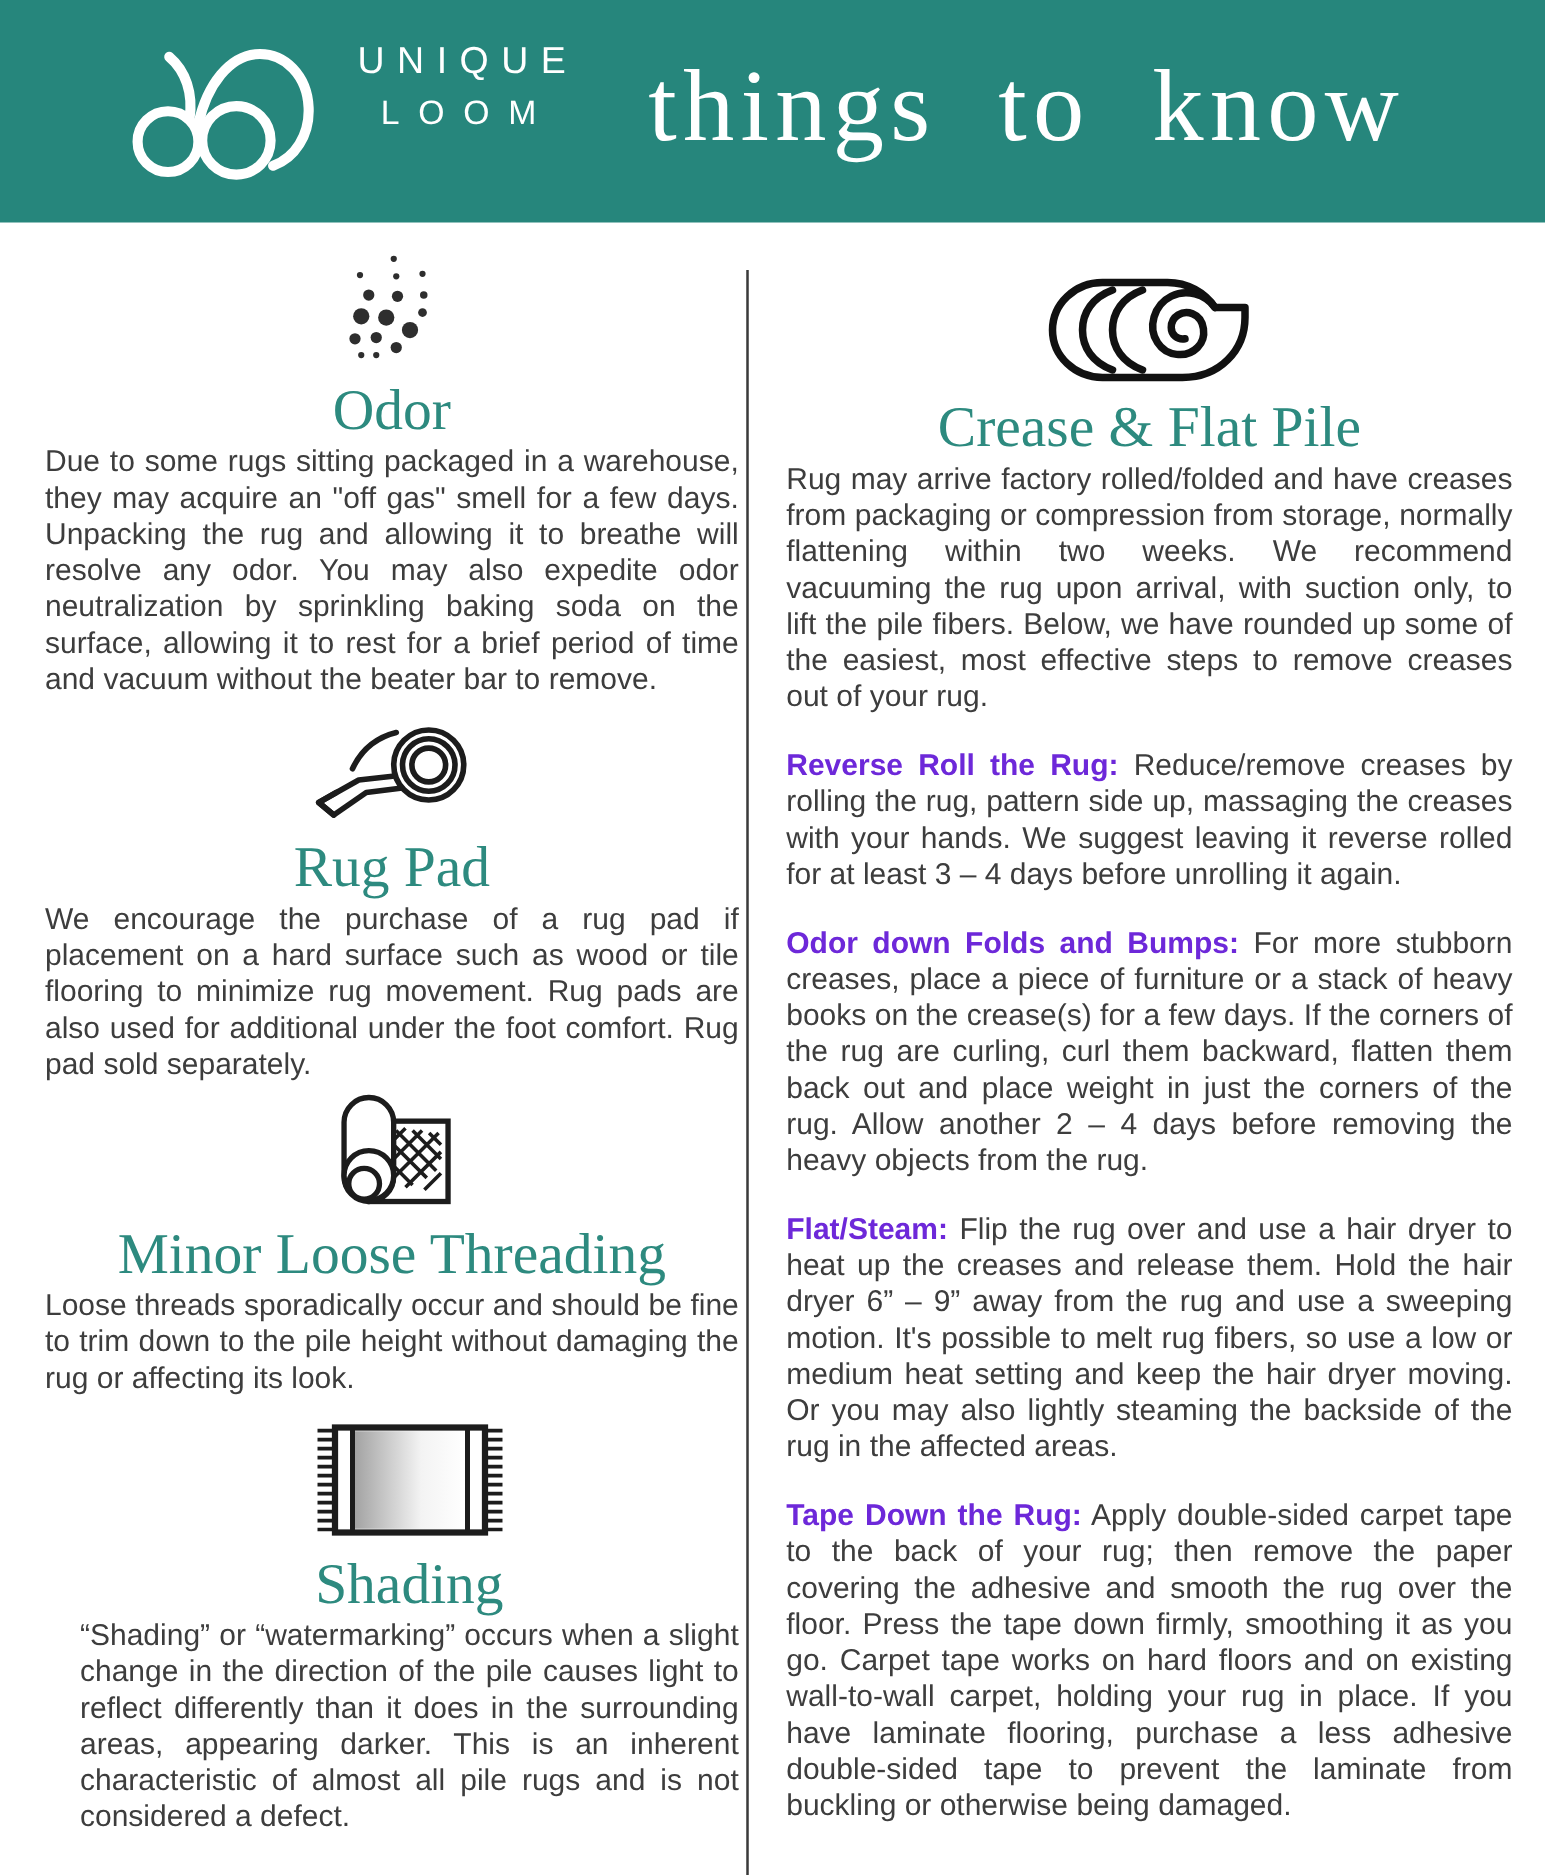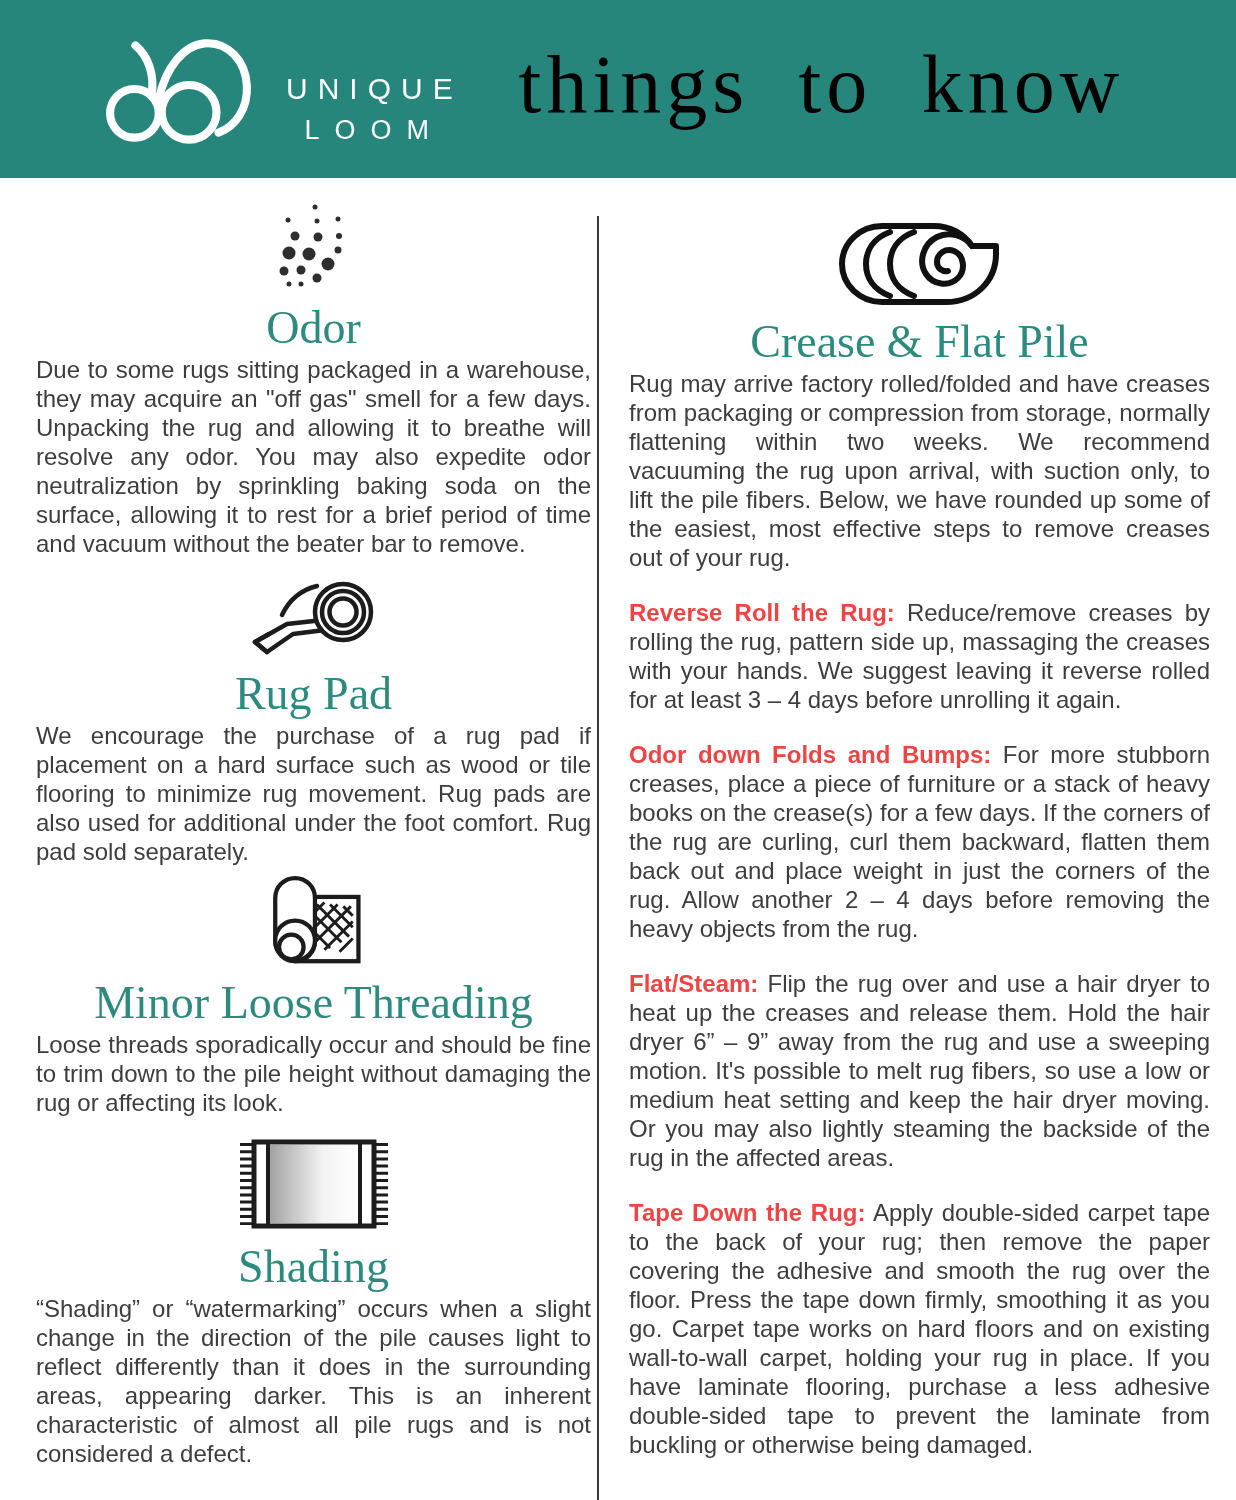"UNIQUE" .logo-wrap { align-items: flex-end -> flex-start }
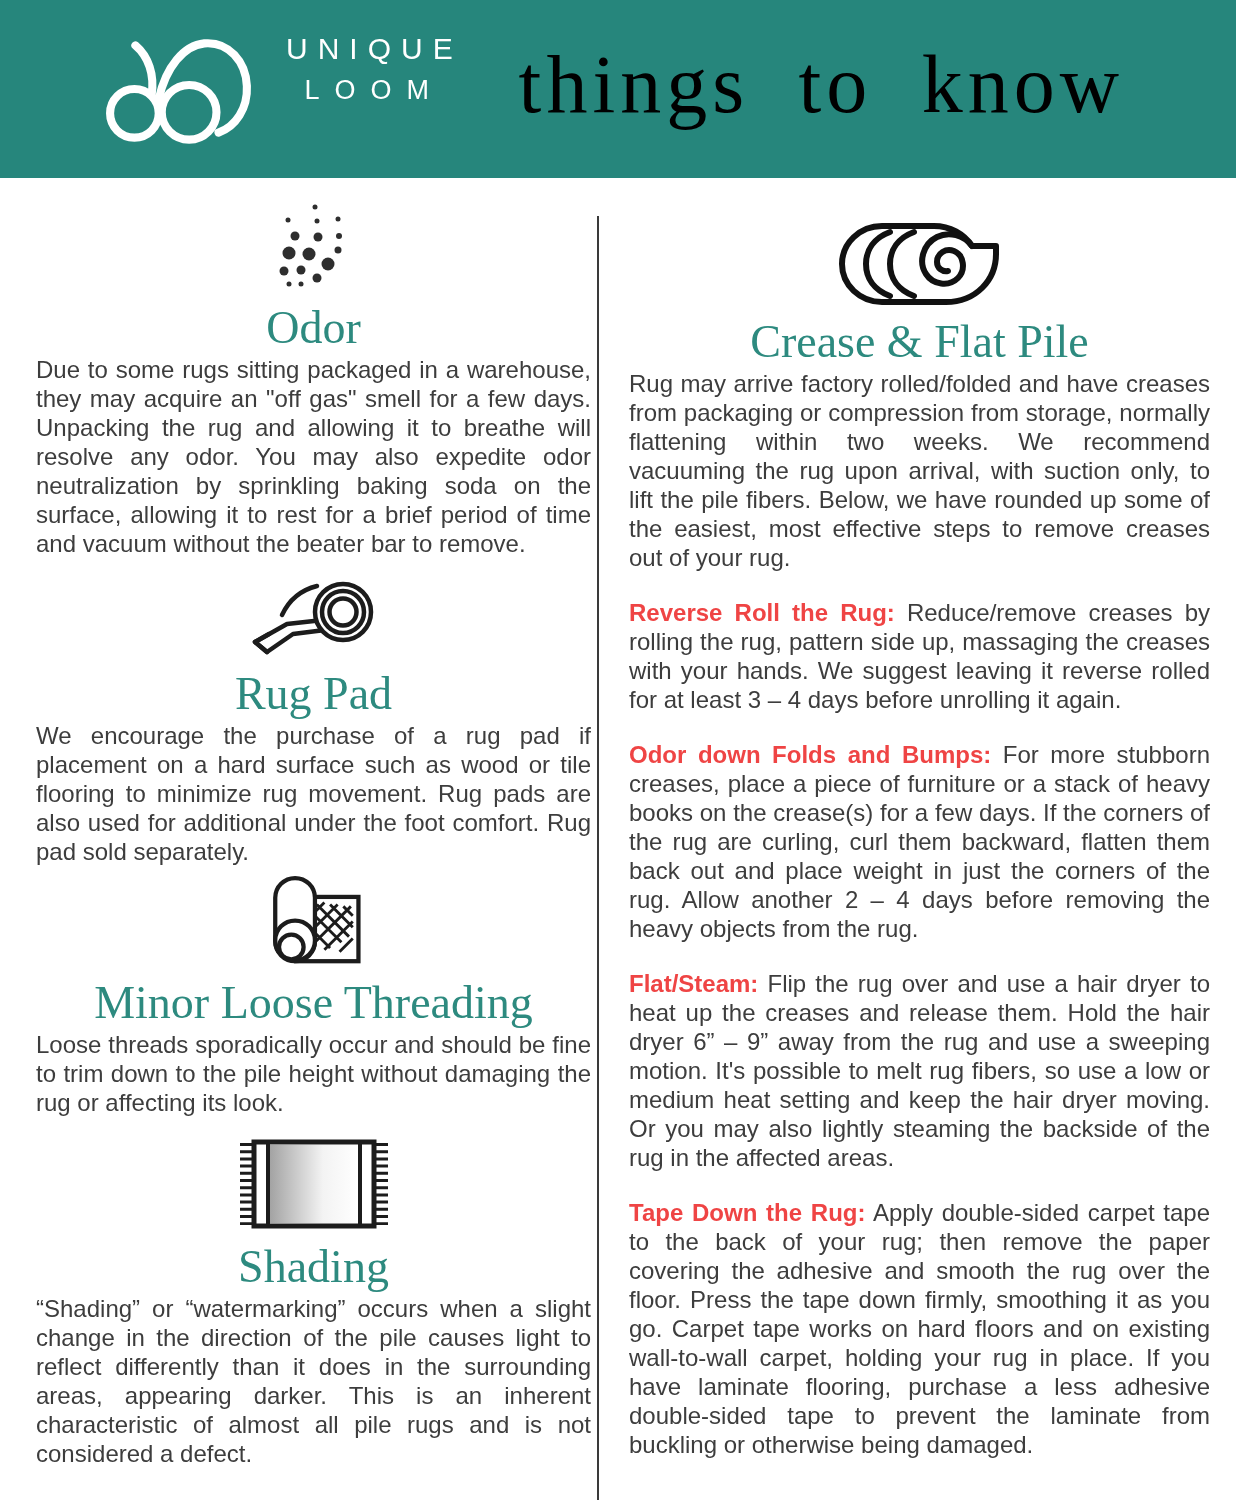"things to know" .main-title { color: #000000 -> #ffffff }
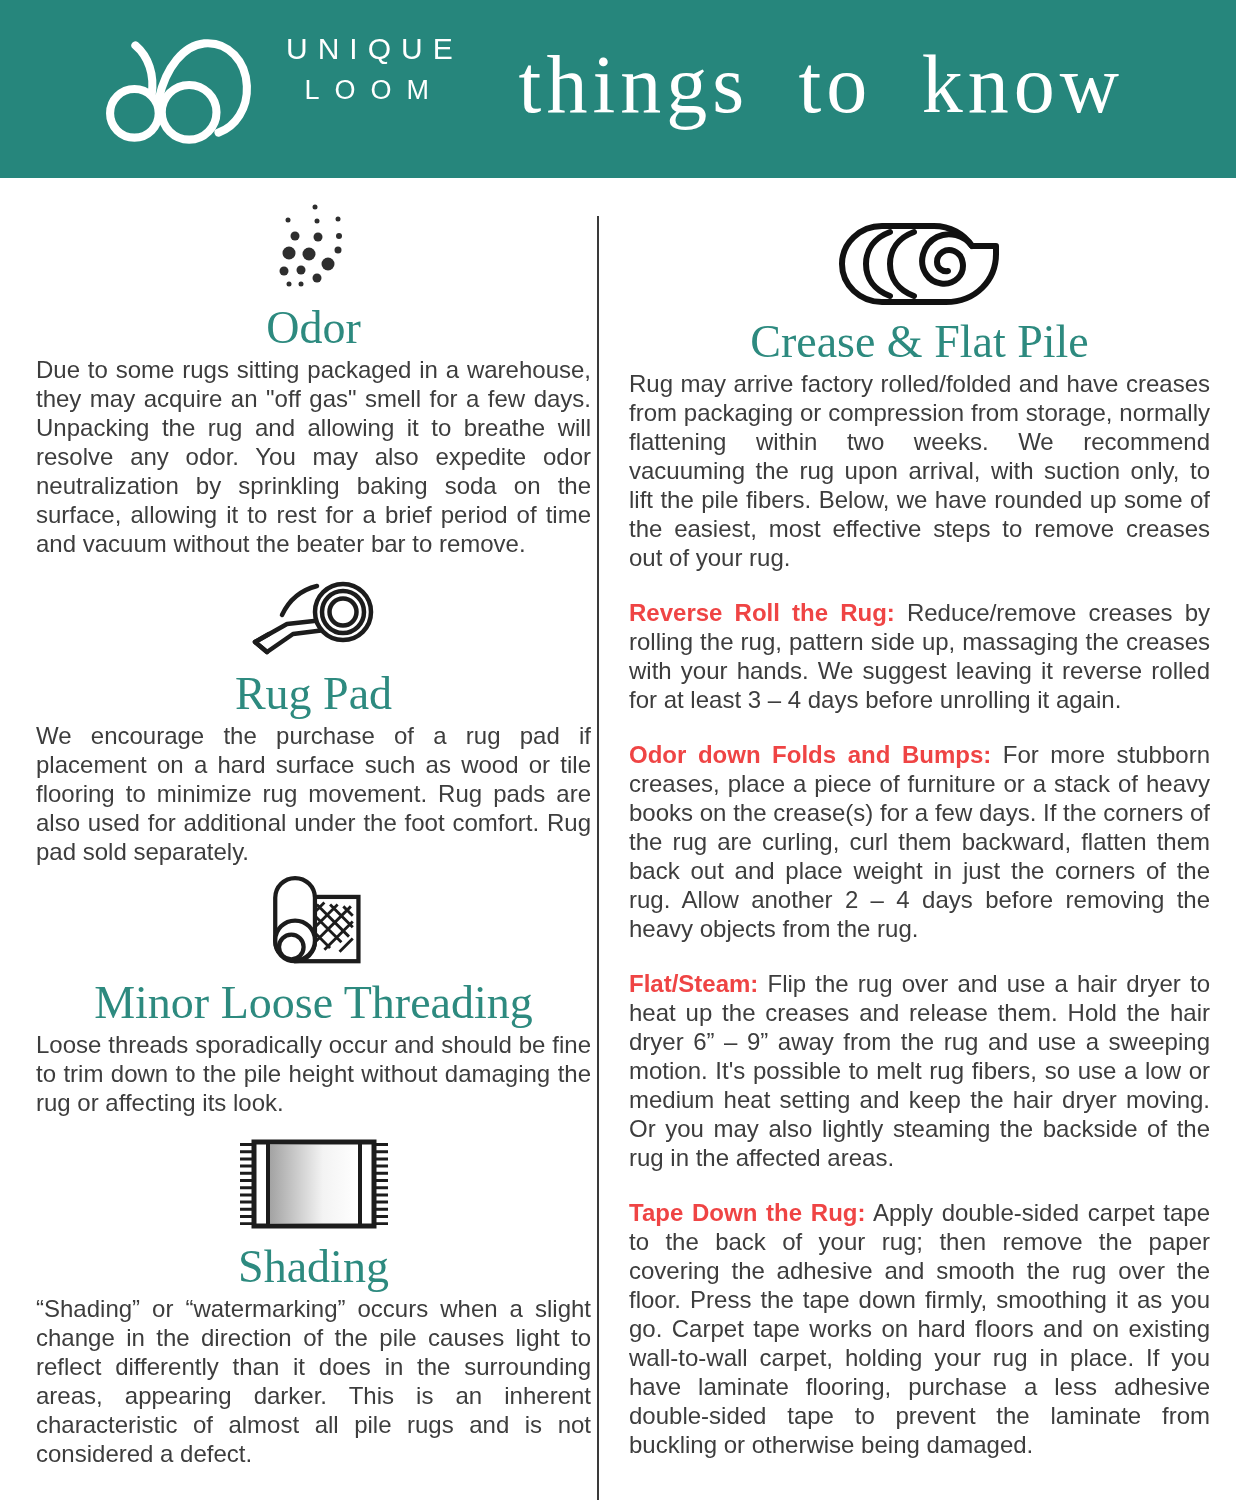"Reverse Roll the Rug:" .tip b { color: #ef4444 -> #6d28d9 }
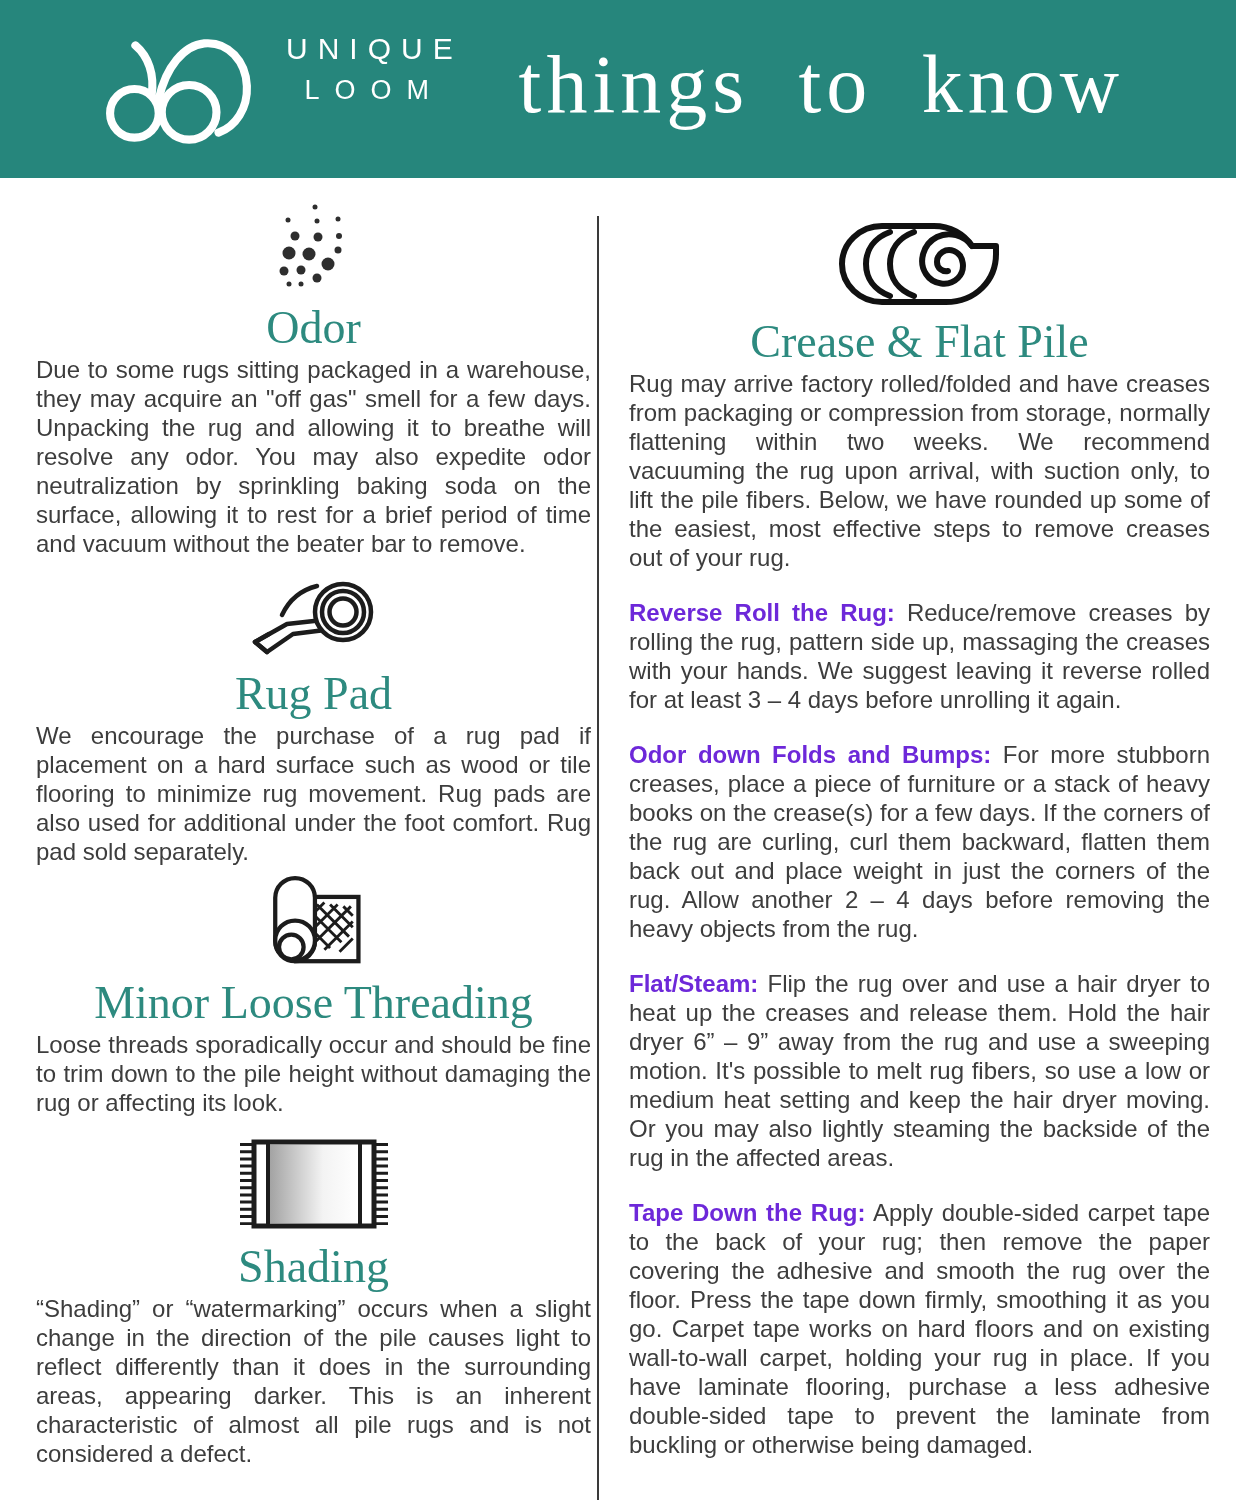"Shading" .sec-shading { margin-left: none -> 28px }
